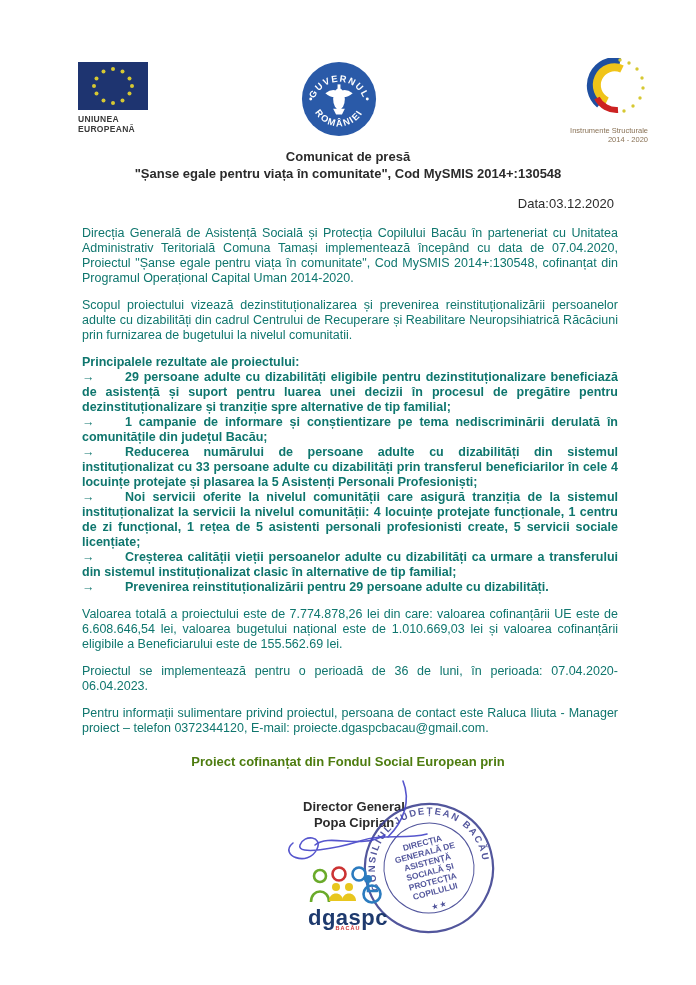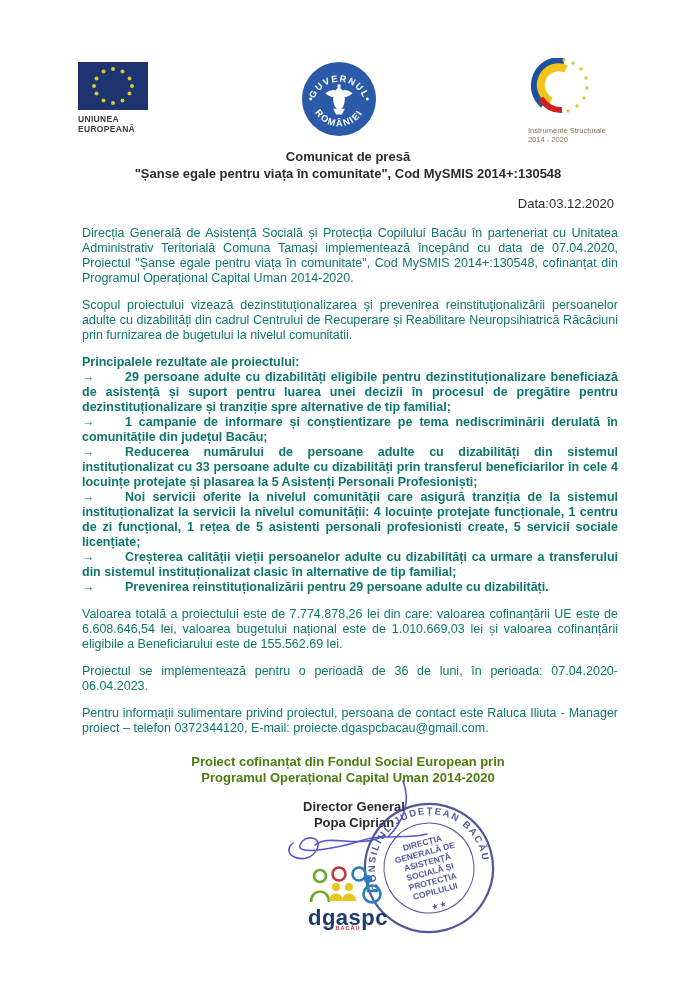"Instrumente Structurale" .logo-instr { text-align: left -> right }
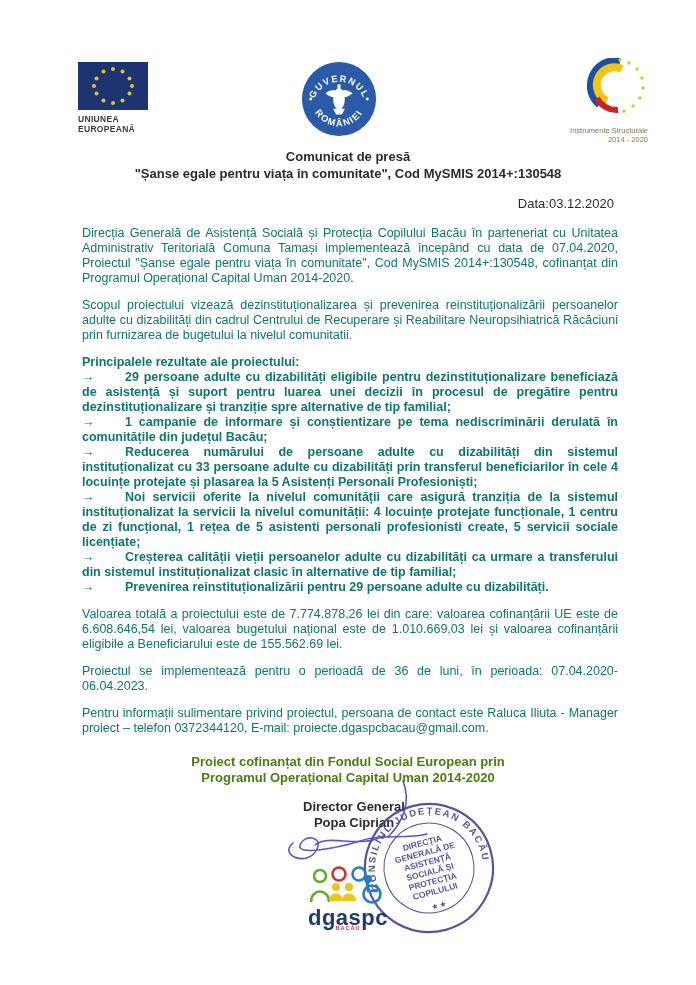"Programul Operațional Capital Uman" div { html: <div>Programul Operațional Capital Uman 2014-2020</div> -> none }
